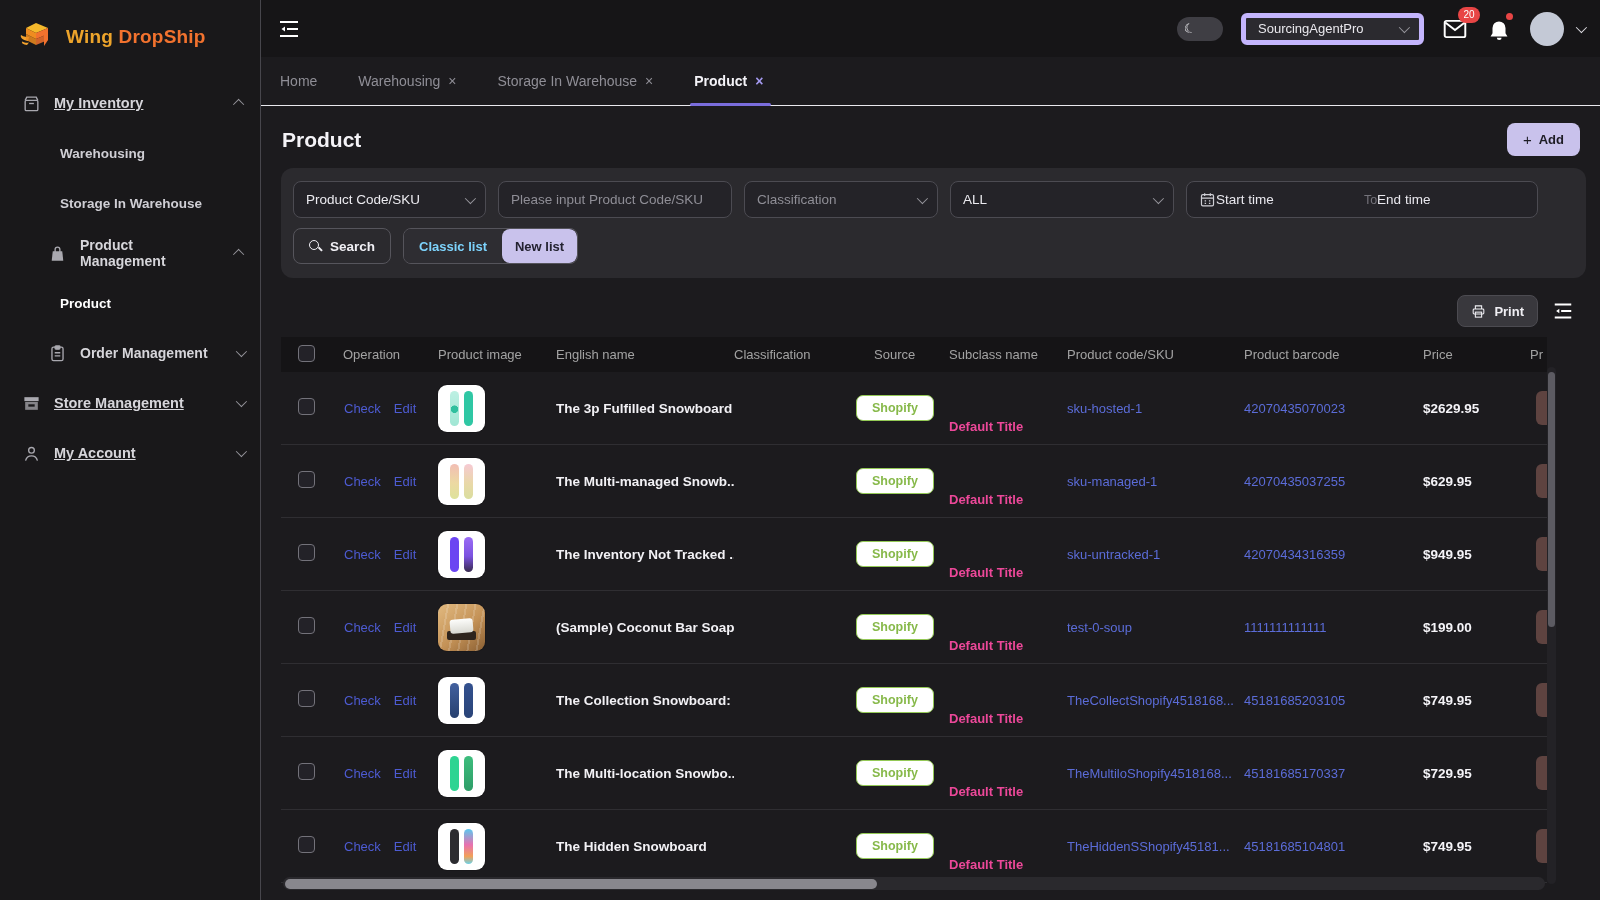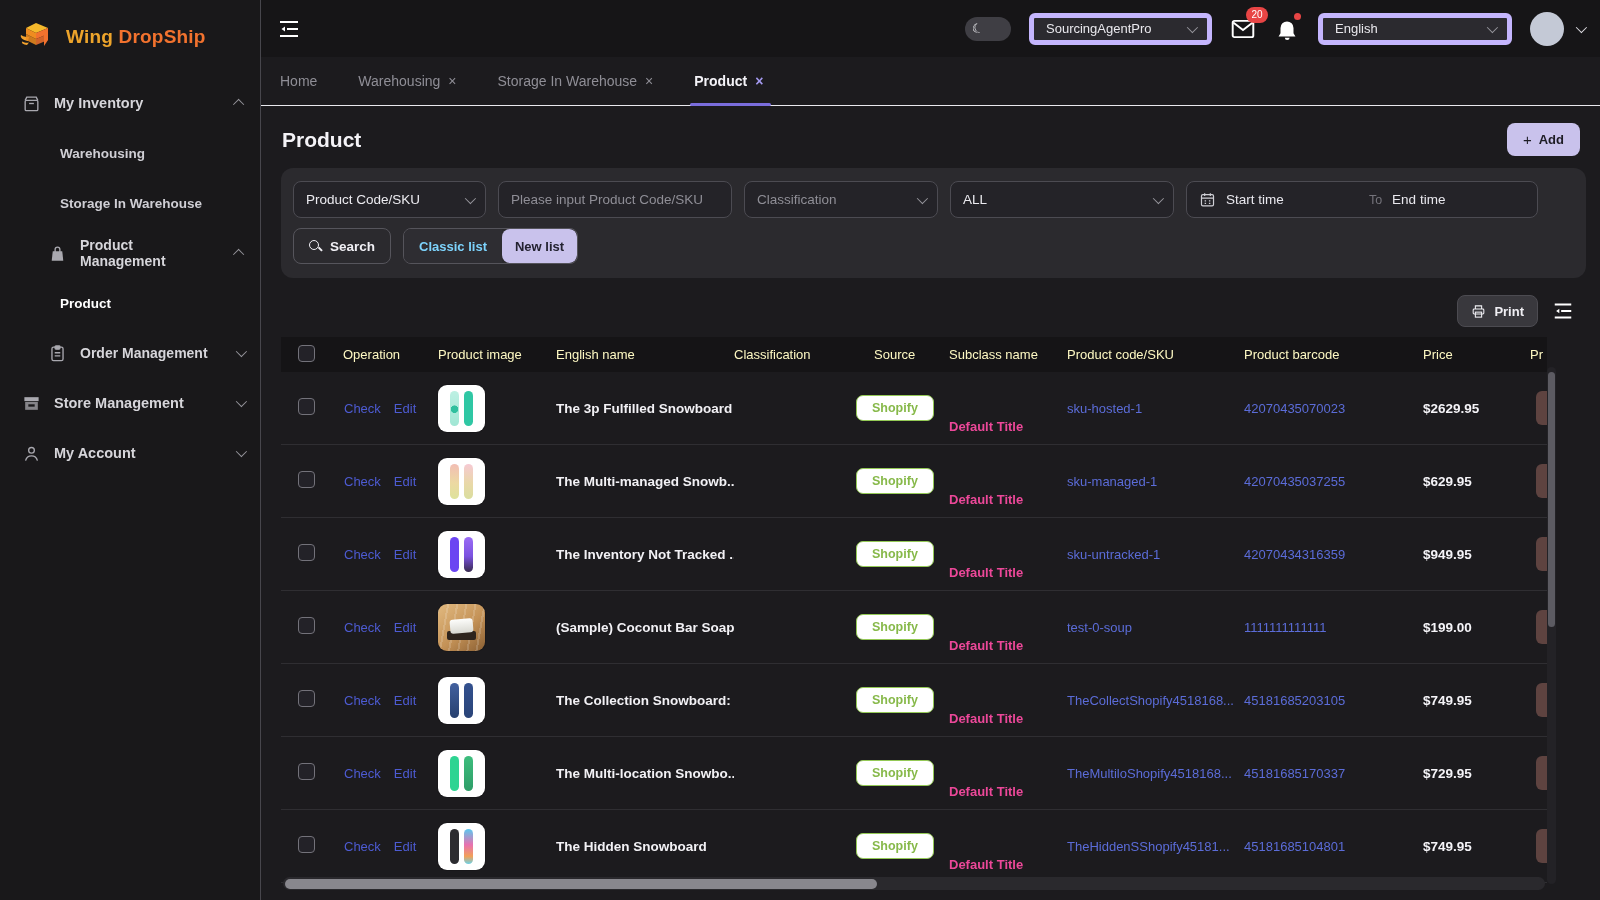"English" div.select { html: <div> <span>English</span> <i></i> </div> -> none }
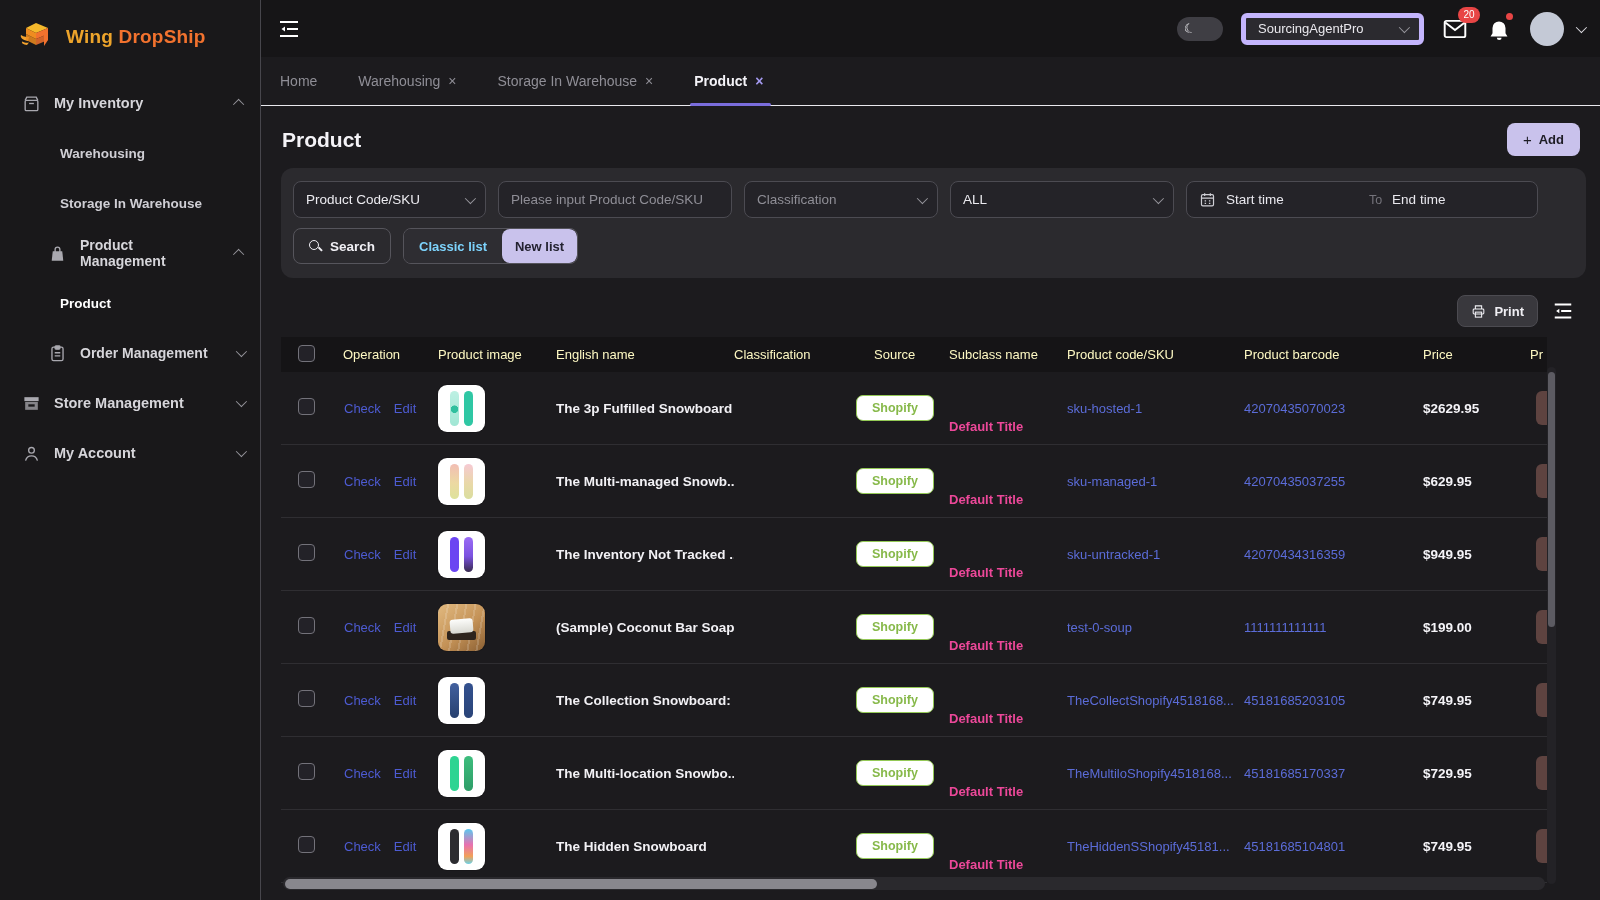"My Inventory" .lv0 { text-decoration: none -> underline }
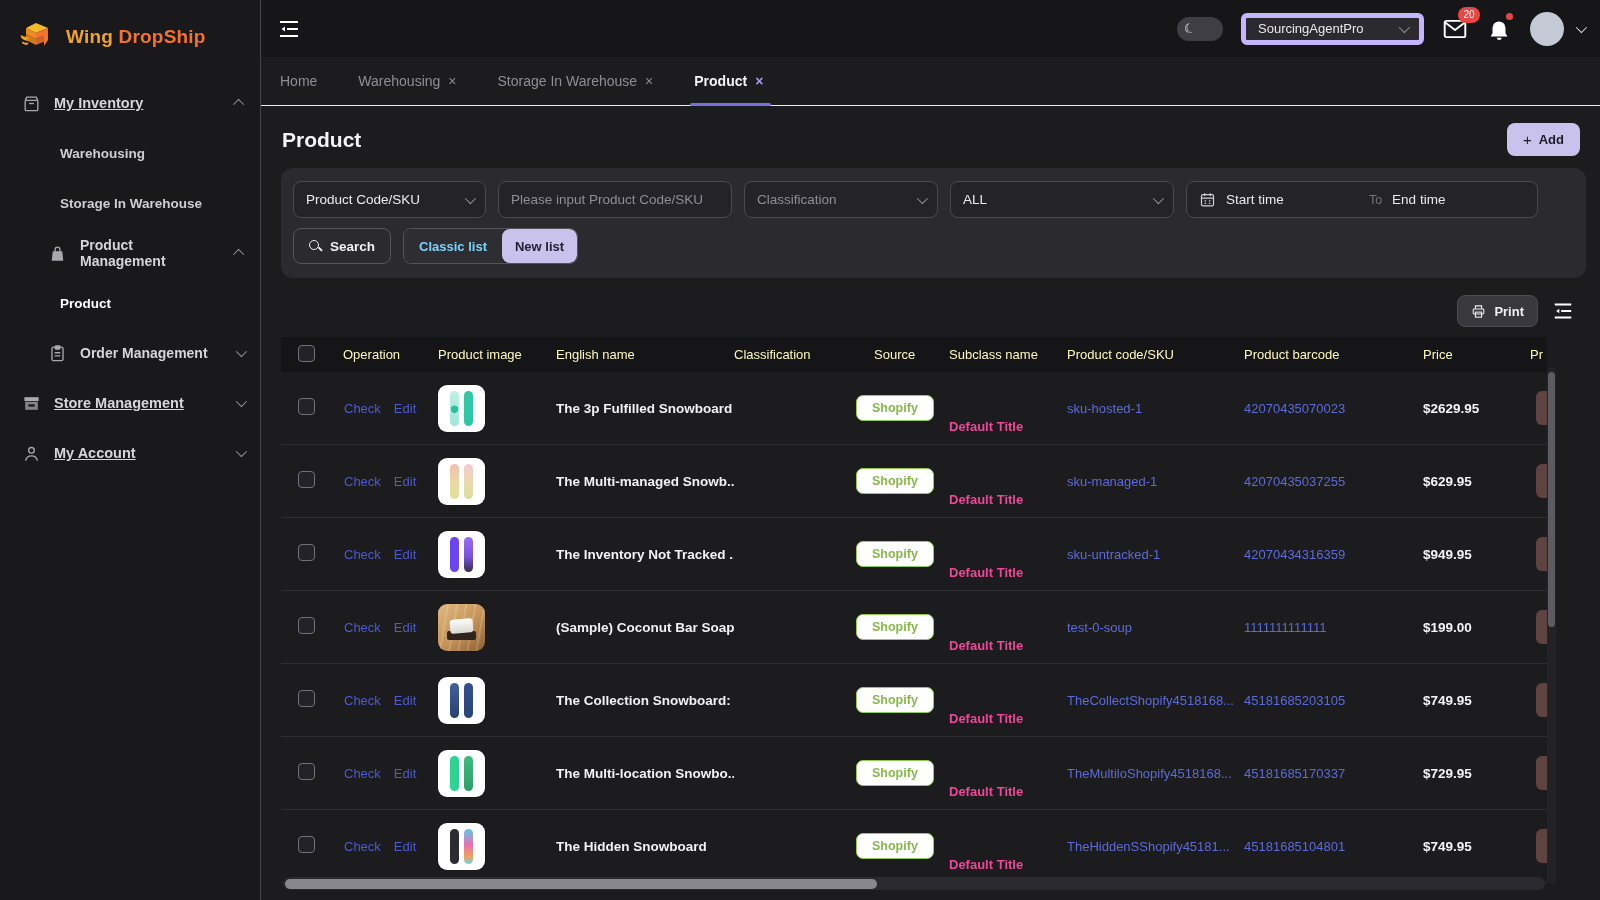"Start time" .w-date { gap: 10px -> none }
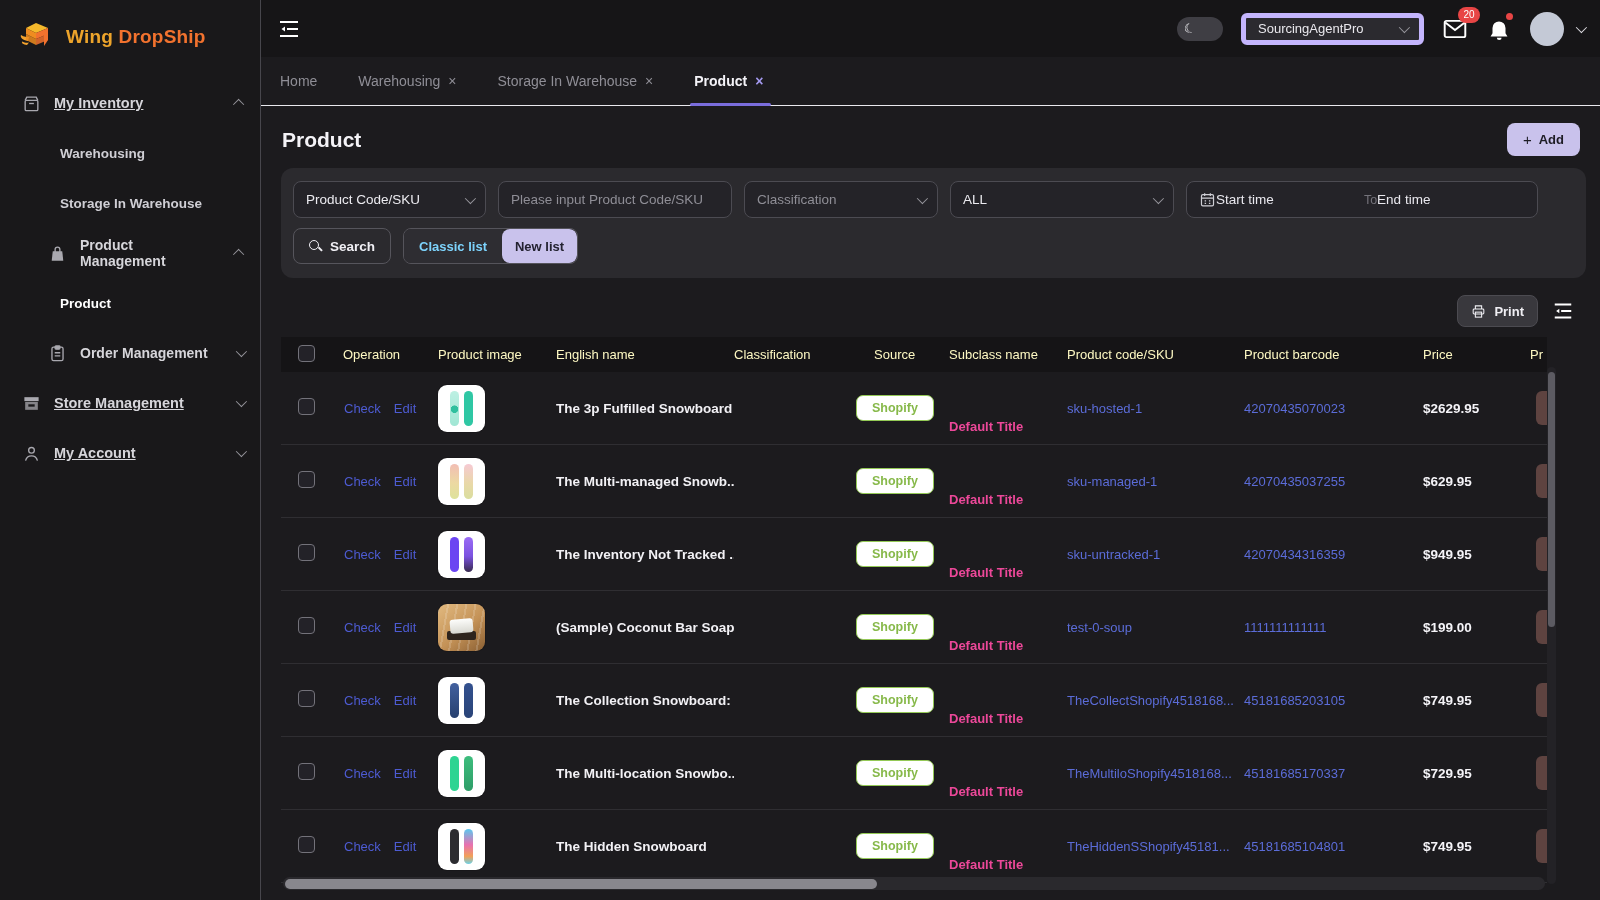"Operation" .thead { color: #fef9c3 -> #a3a3a3 }
